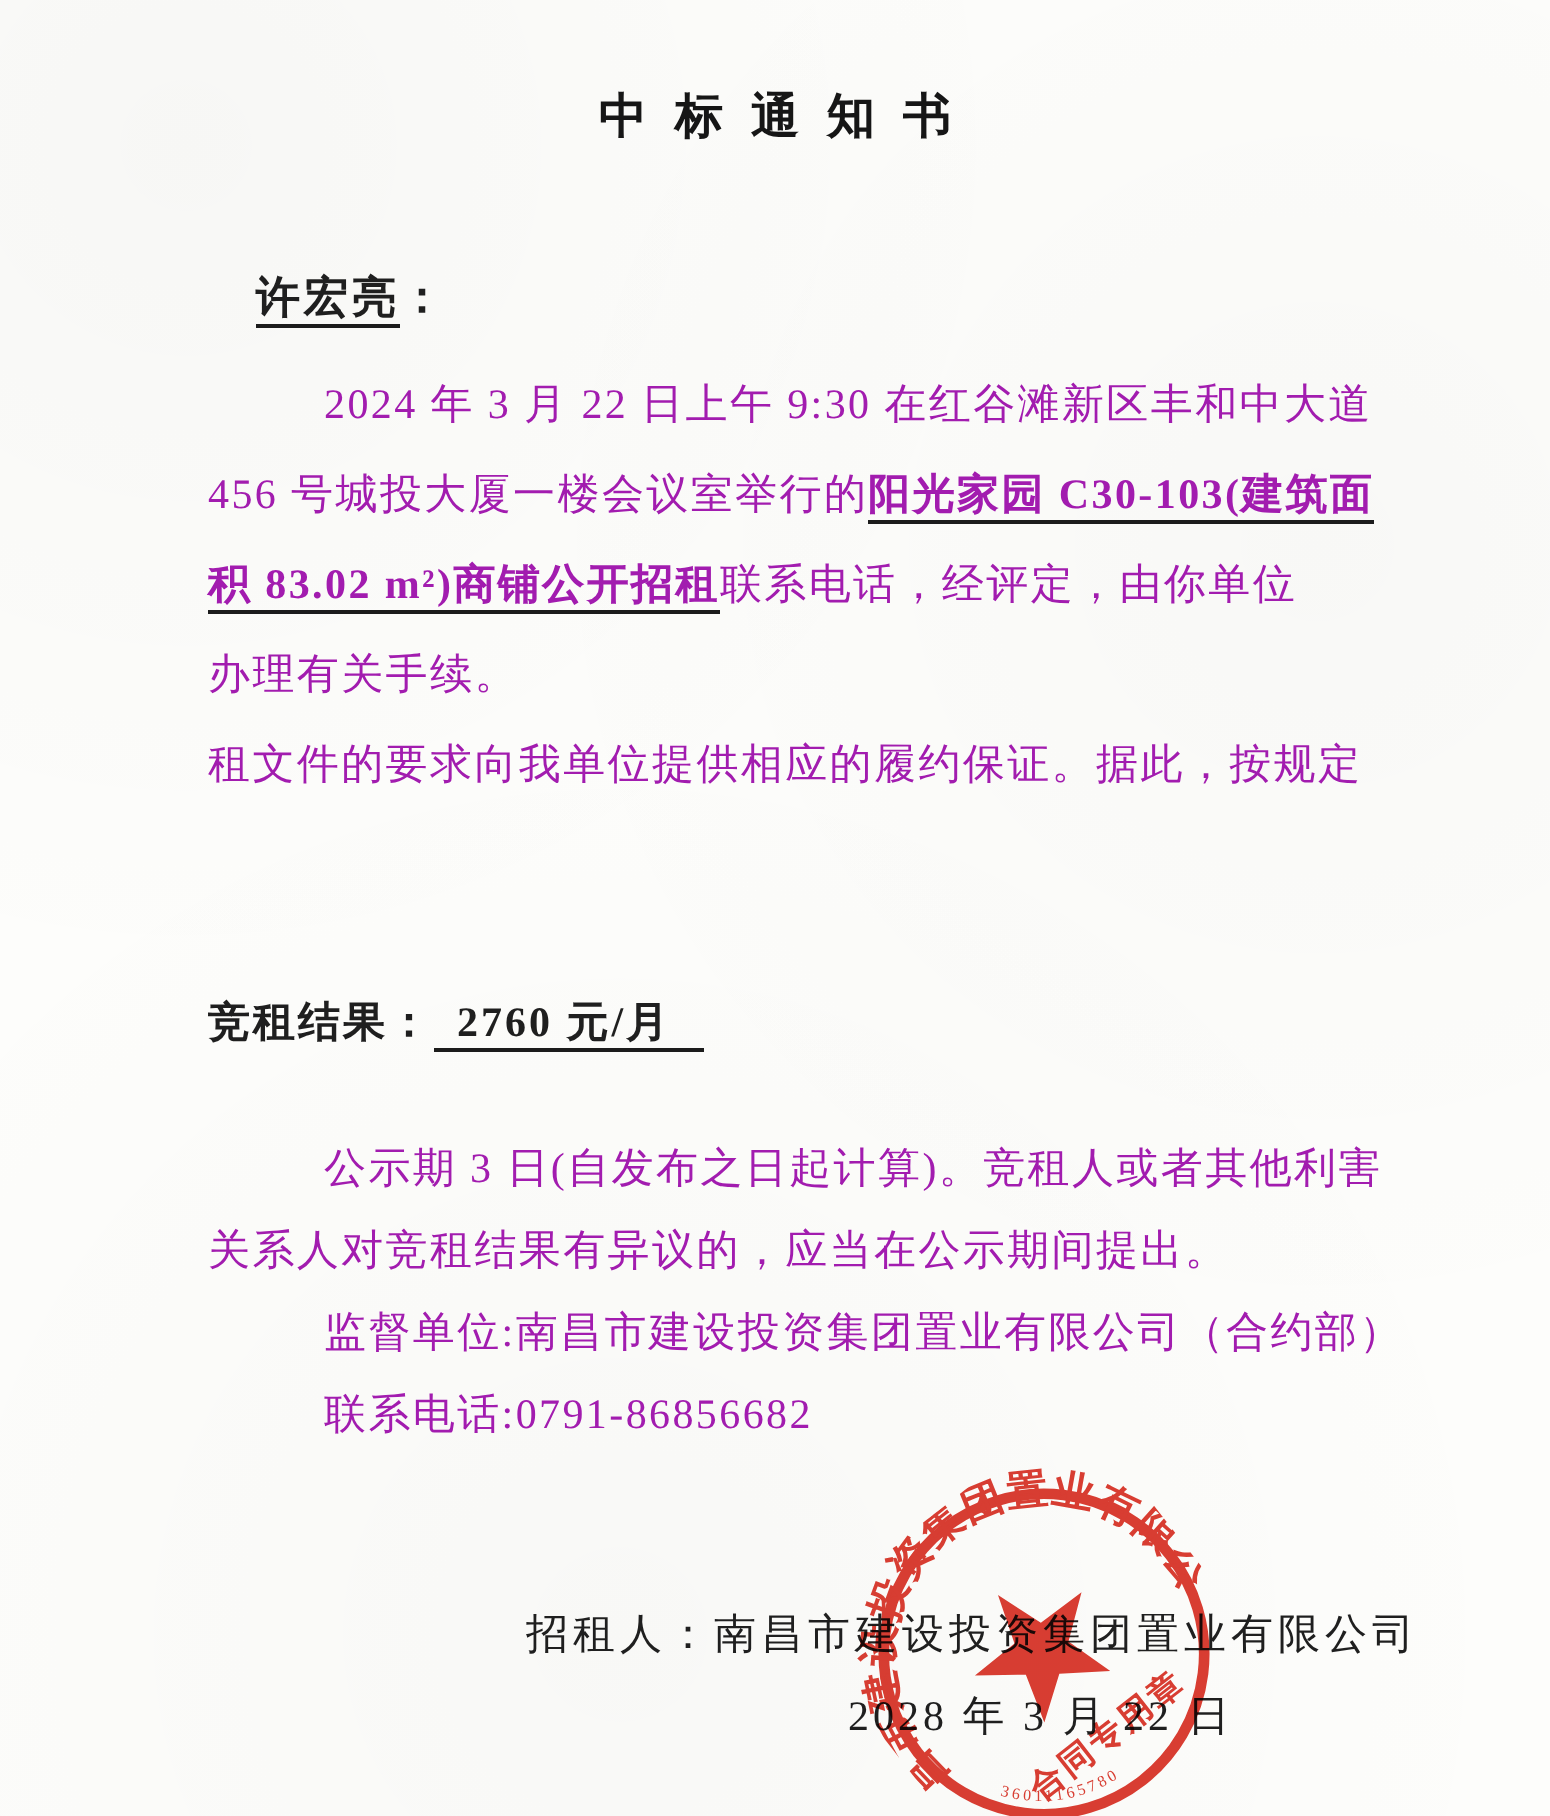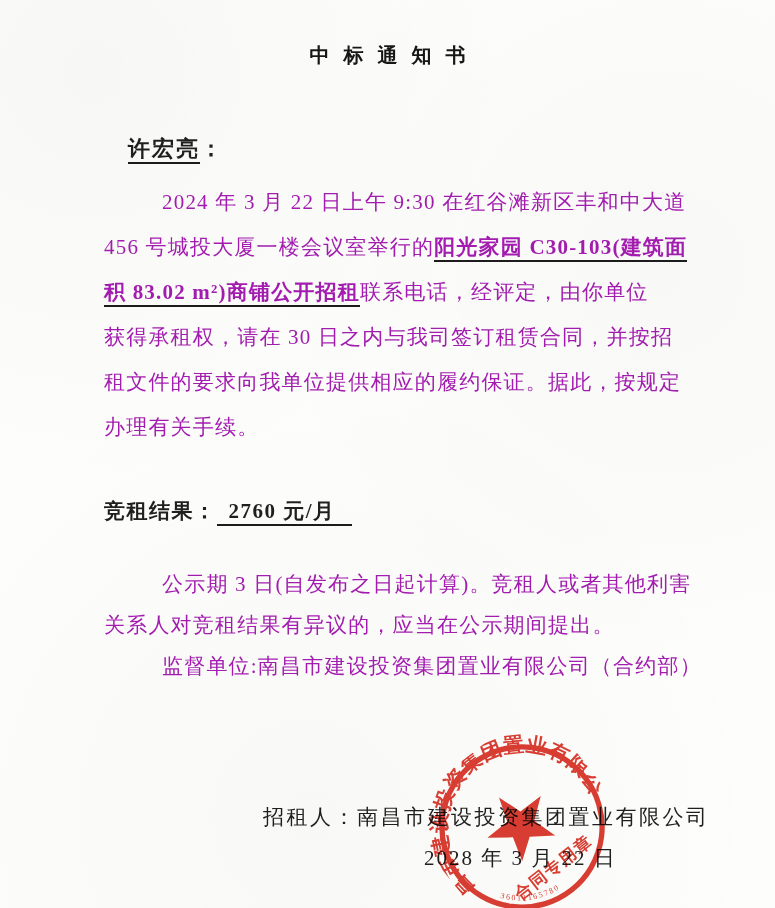"中标通知书" .title { font-size: 20px -> 24px }
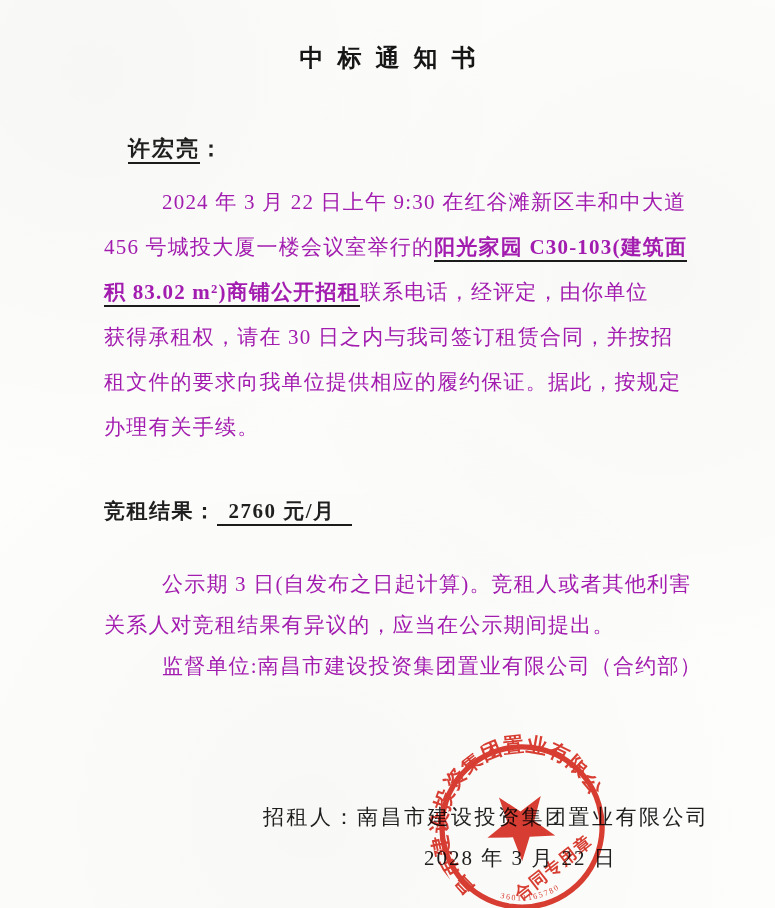"获得承租权，请在 30 日之内与我司签订租赁合同，并按招" div.line { html: <div>获得承租权，请在 30 日之内与我司签订租赁合同，并按招</div> -> none }
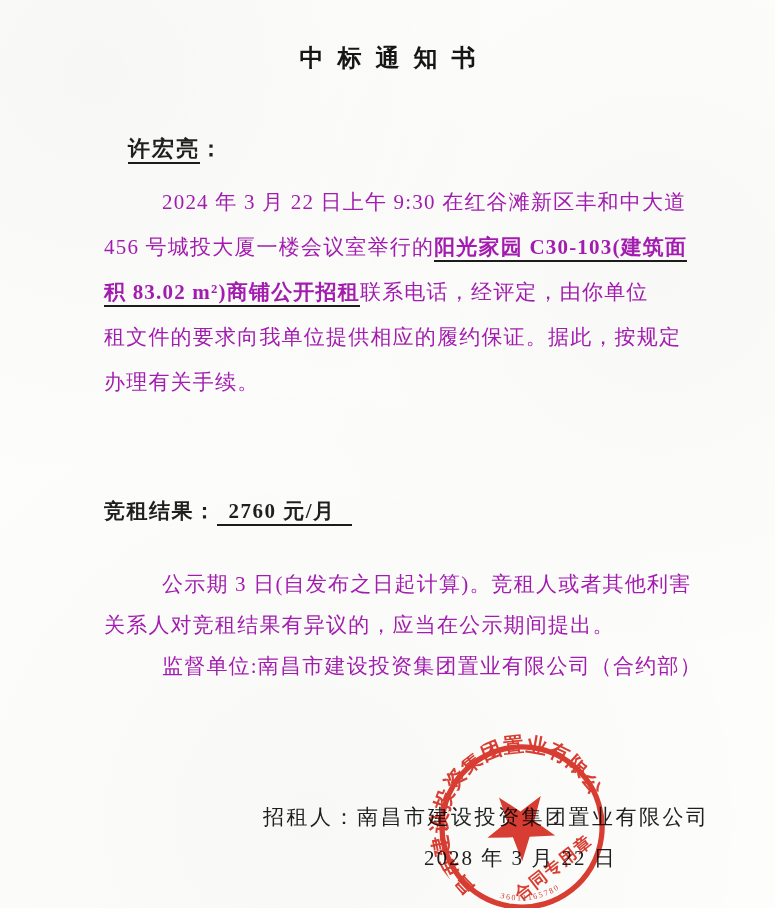"租文件的要求向我单位提供相应的履约保证。据此，按规定" div.line { order: before "办理有关手续。" -> after "办理有关手续。" }
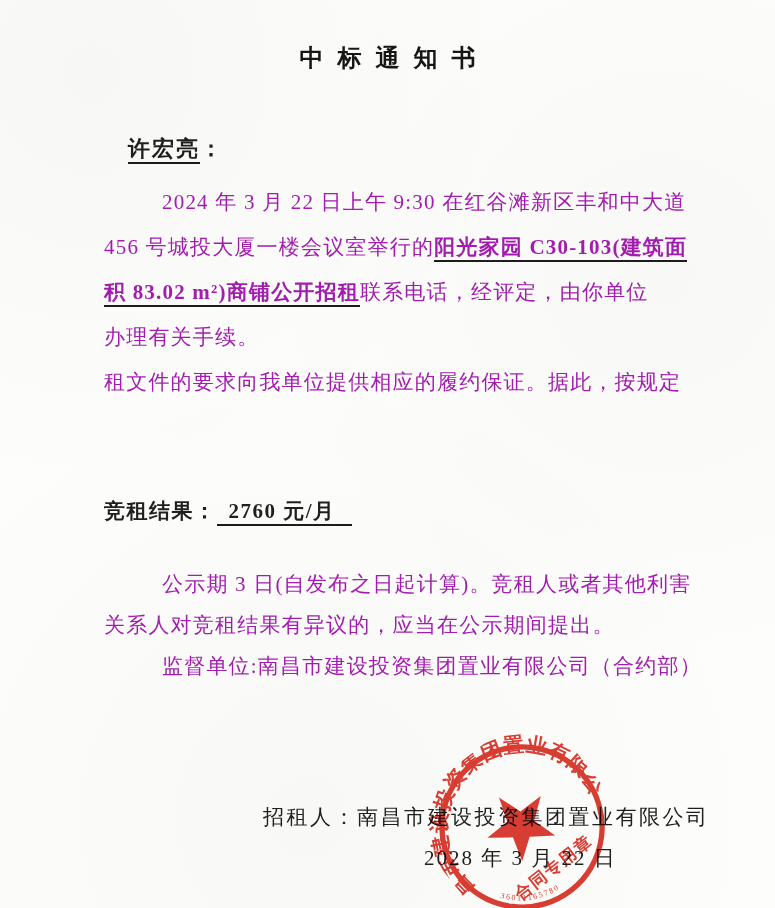"联系电话:0791-86856682" div.line { html: none -> <div>联系电话:0791-86856682</div> }
